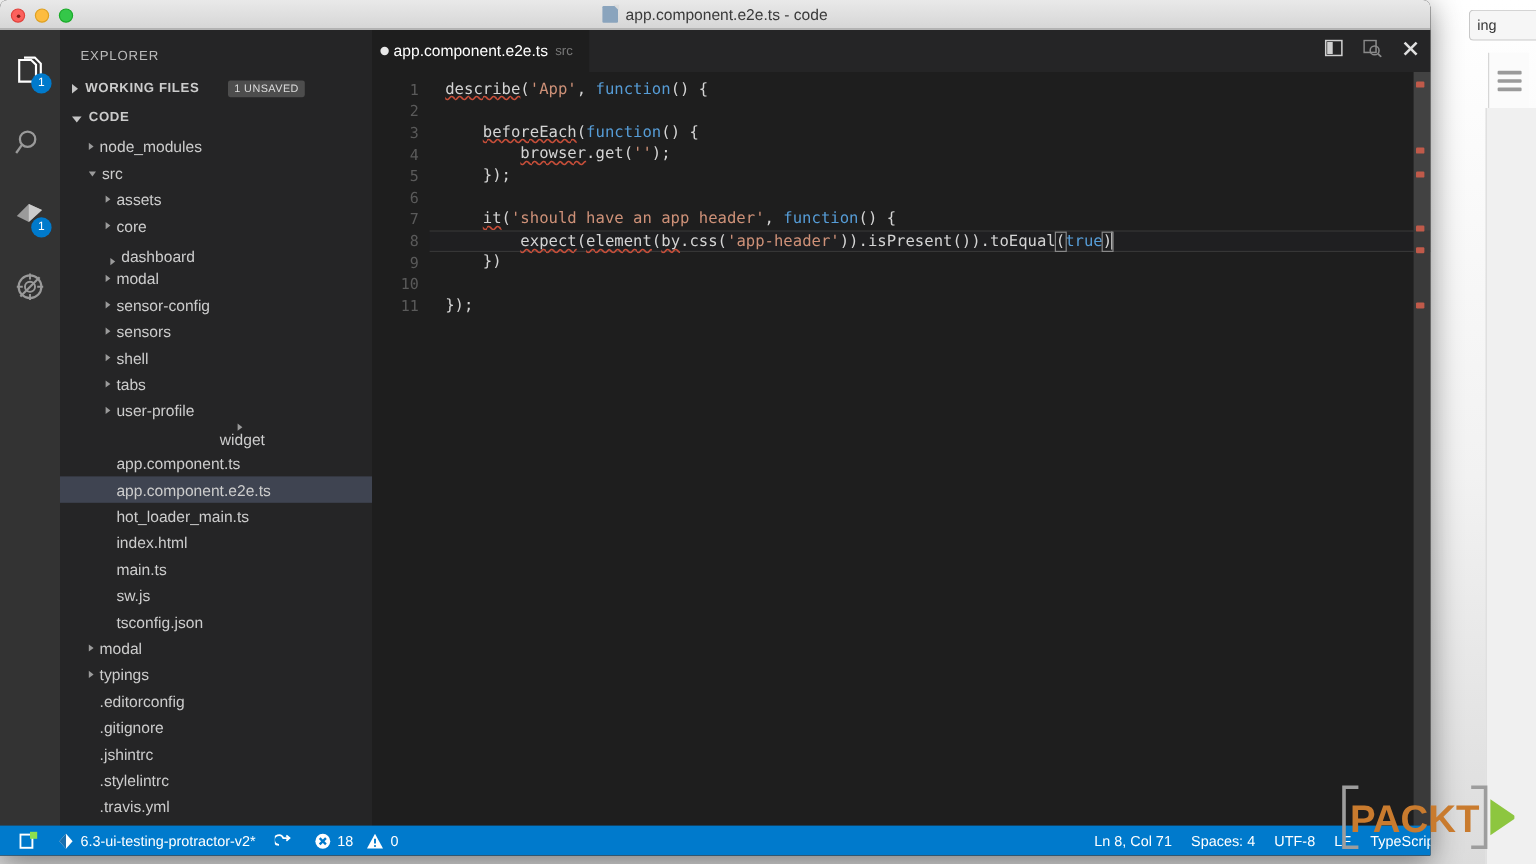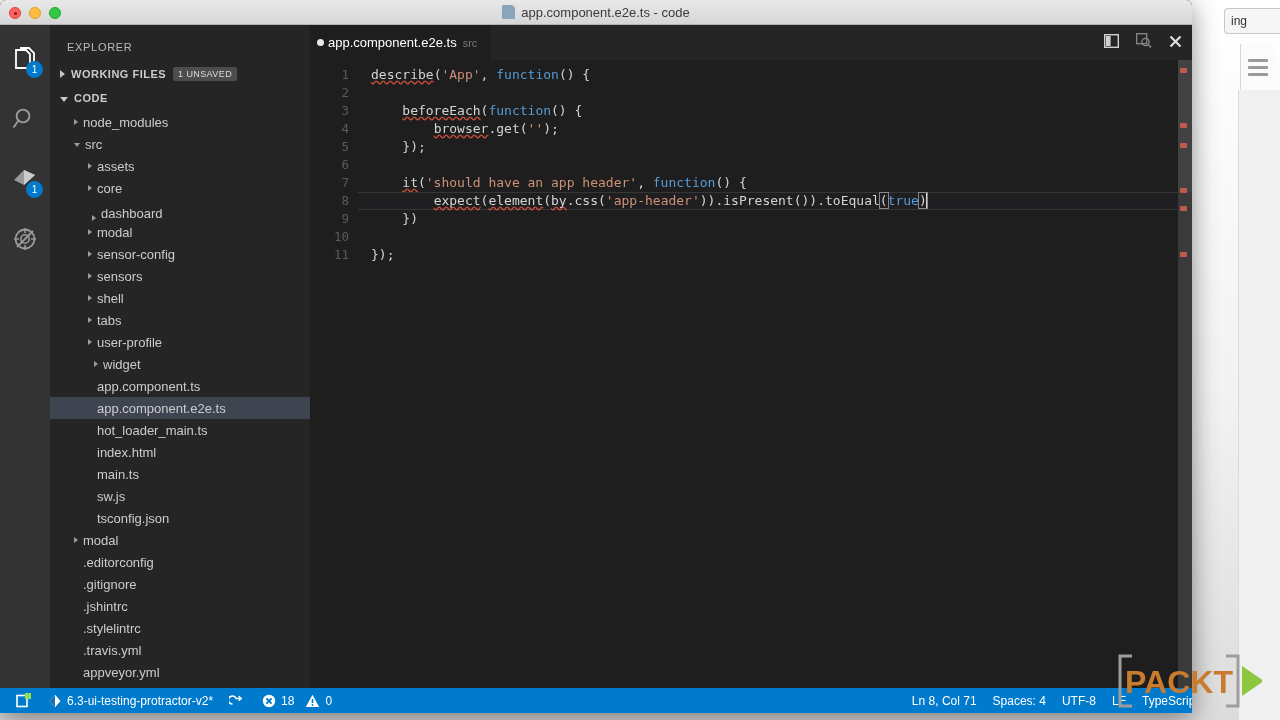"1 UNSAVED" .badge-unsaved { margin-left: 1px -> 18px }
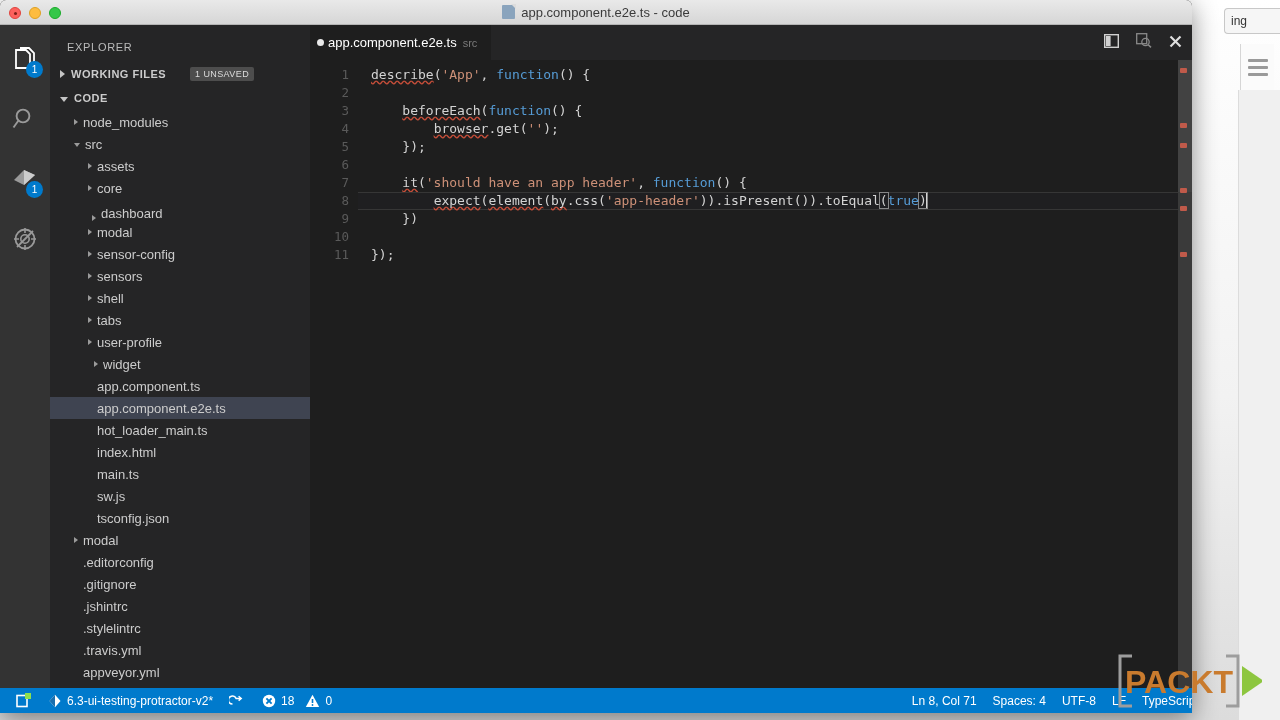"widget" div.row { flex-direction: none -> column }
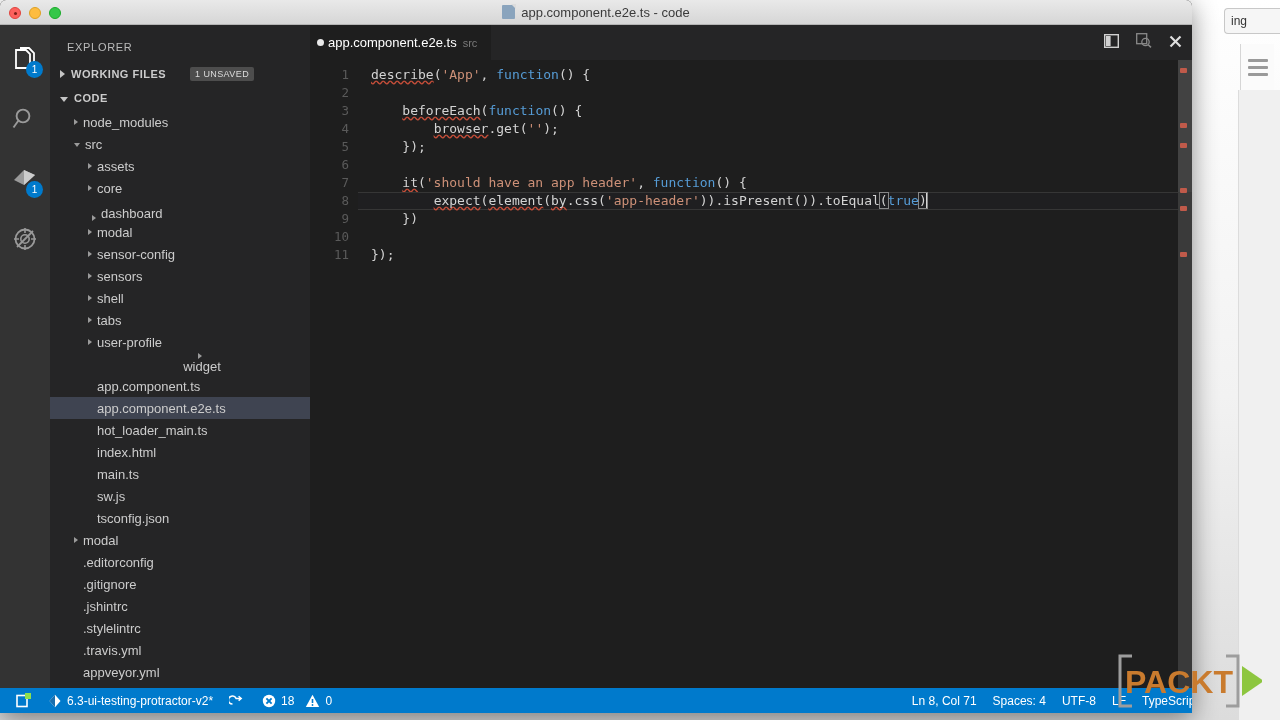"typings" div.row { html: none -> <div> <span></span> <span>typings</span> </div> }
